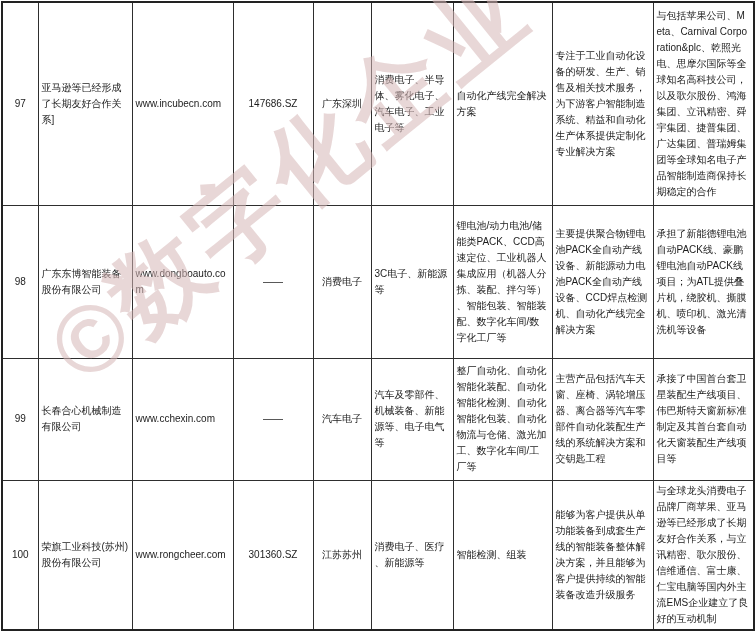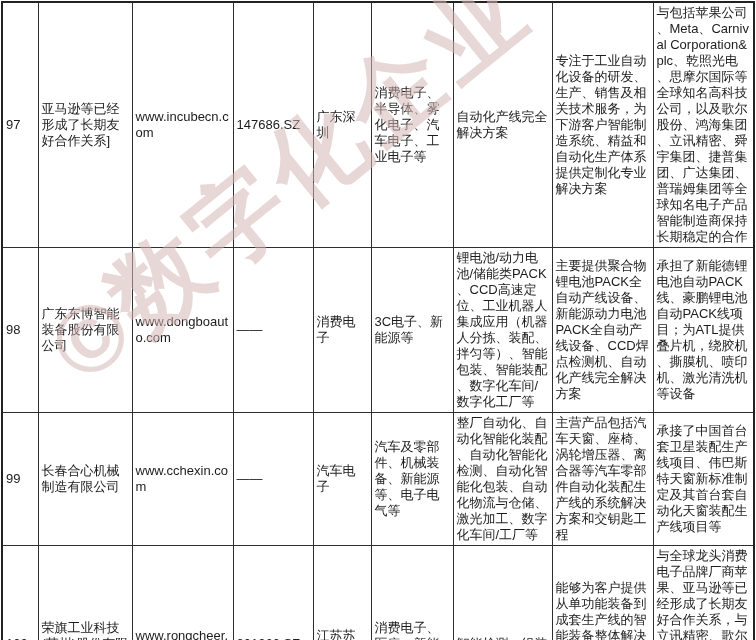"与包括苹果公司、Meta、Carnival" table.company-table td { font-size: 13px -> 10px }
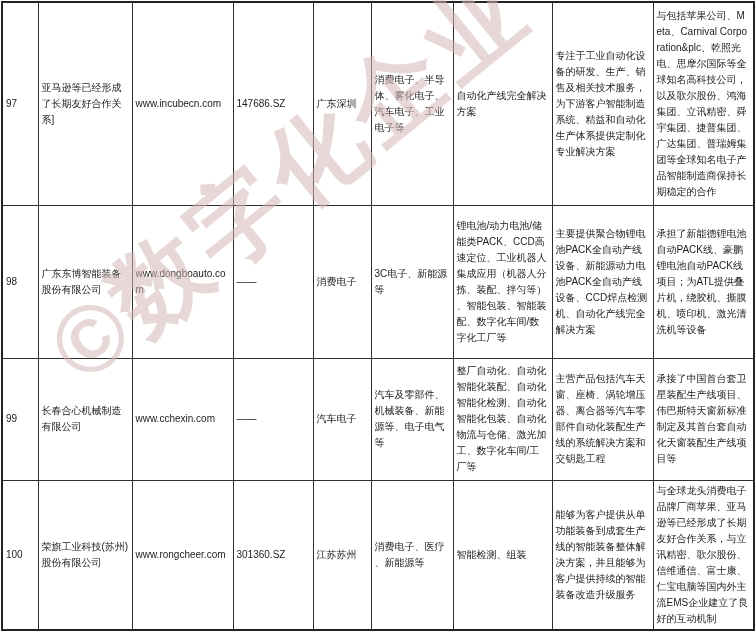"97" td.c-center { text-align: none -> center }
